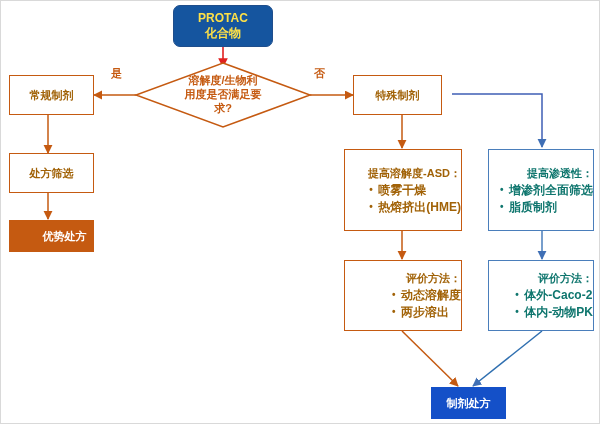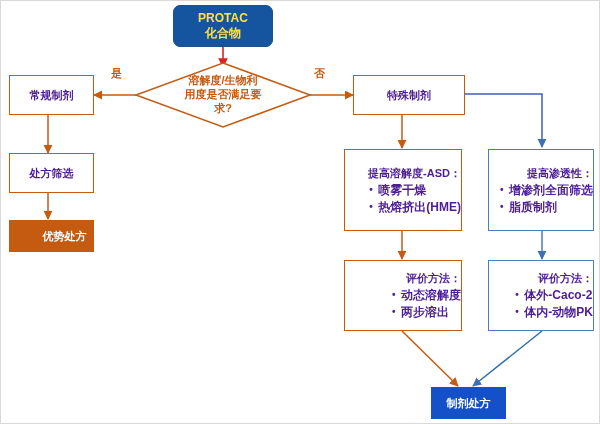"常规制剂" .box-orange { color: #4c1d95 -> #a16207 }
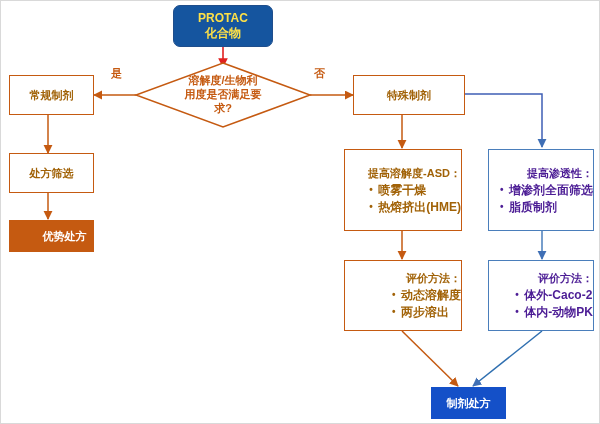"特殊制剂" div.node { width: 112px -> 89px }
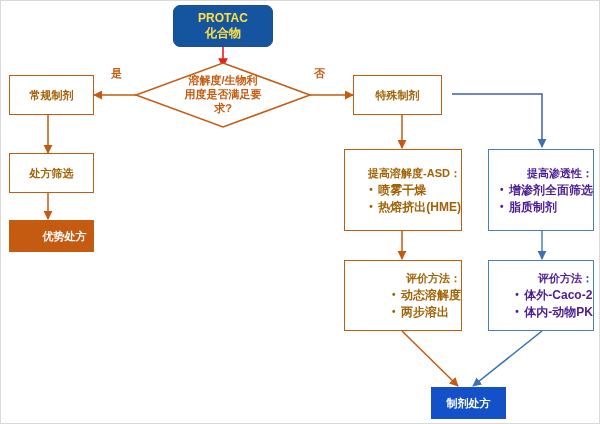"提高渗透性：" .box-blue { color: #4c1d95 -> #0f766e }
